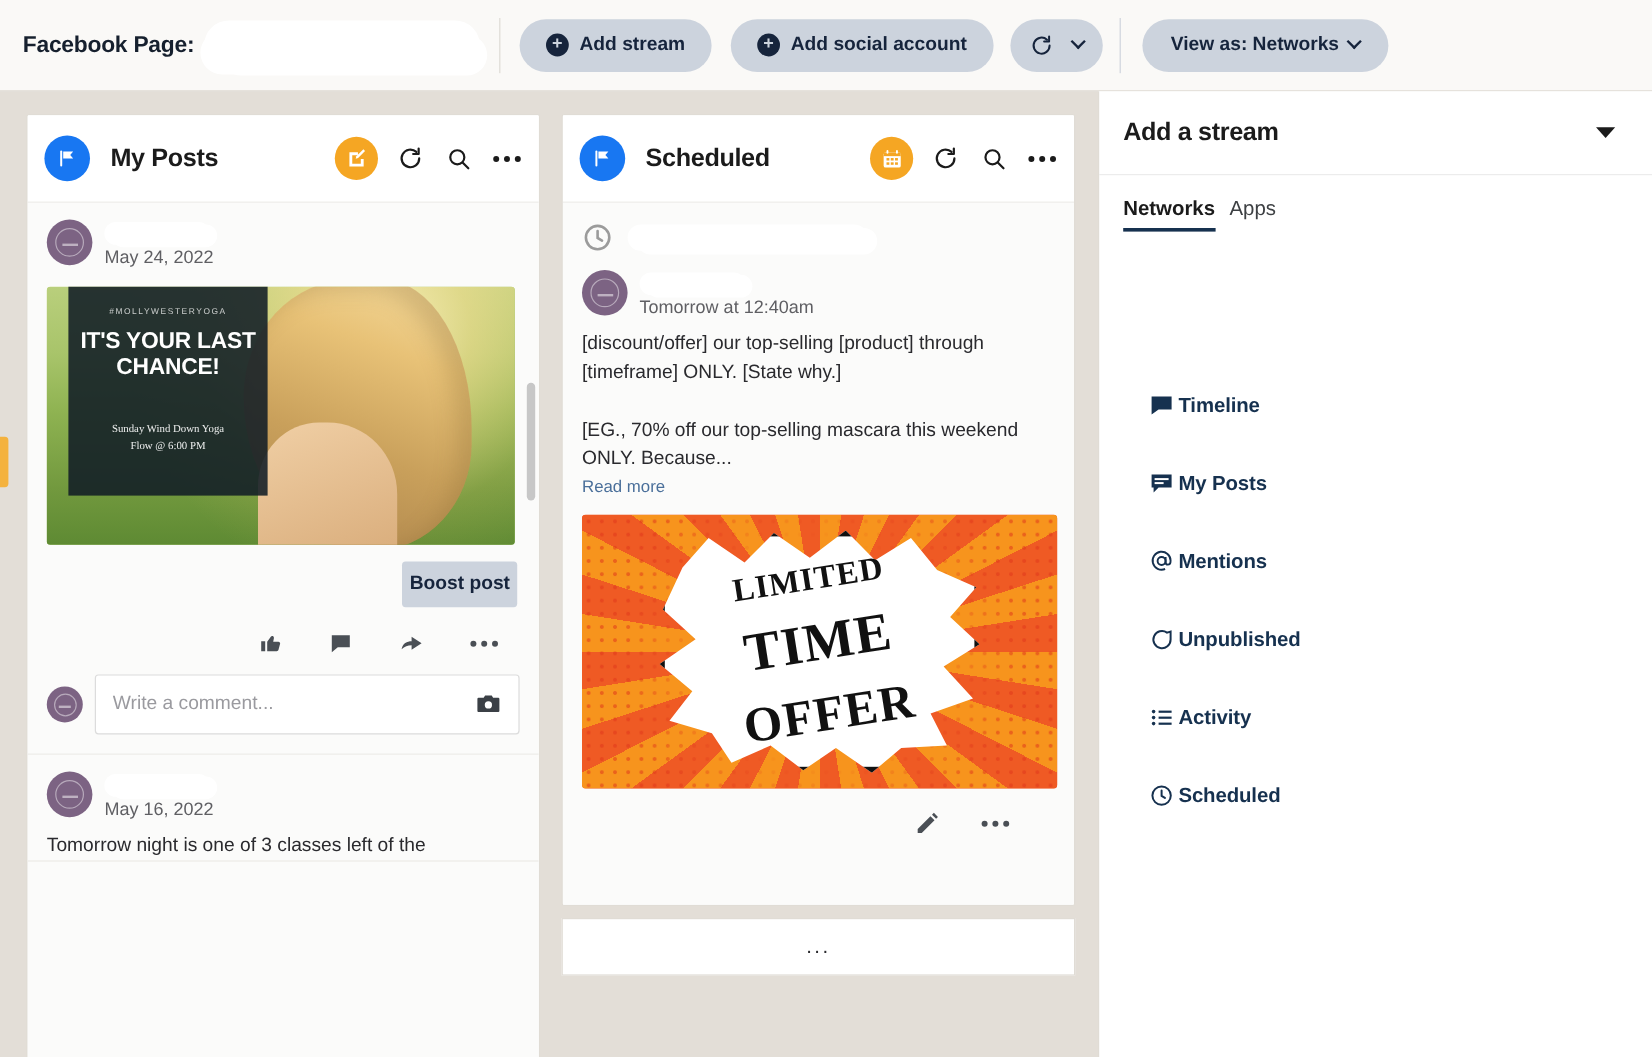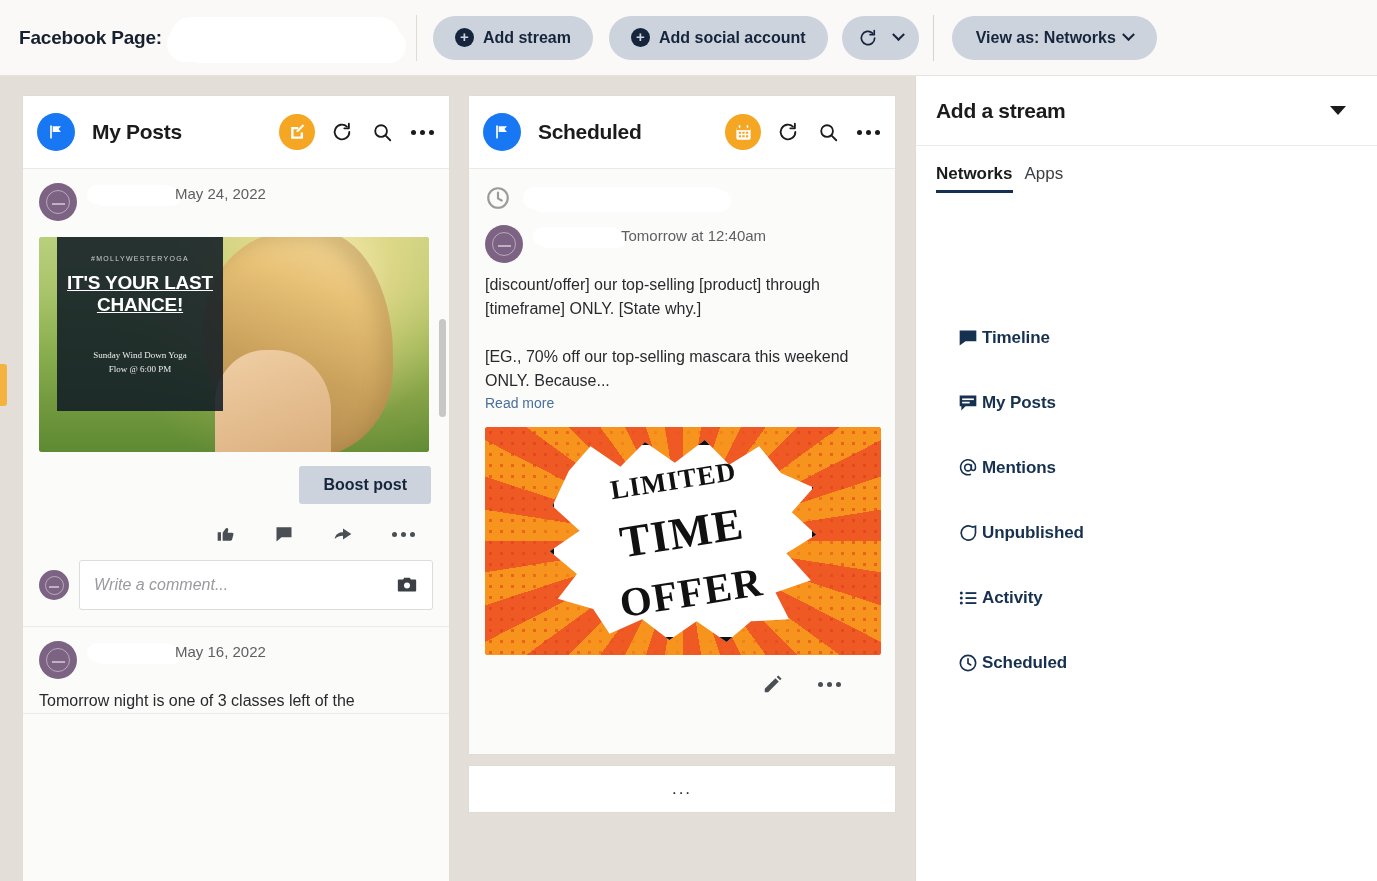"May 24, 2022" .name-col { flex-direction: none -> column }
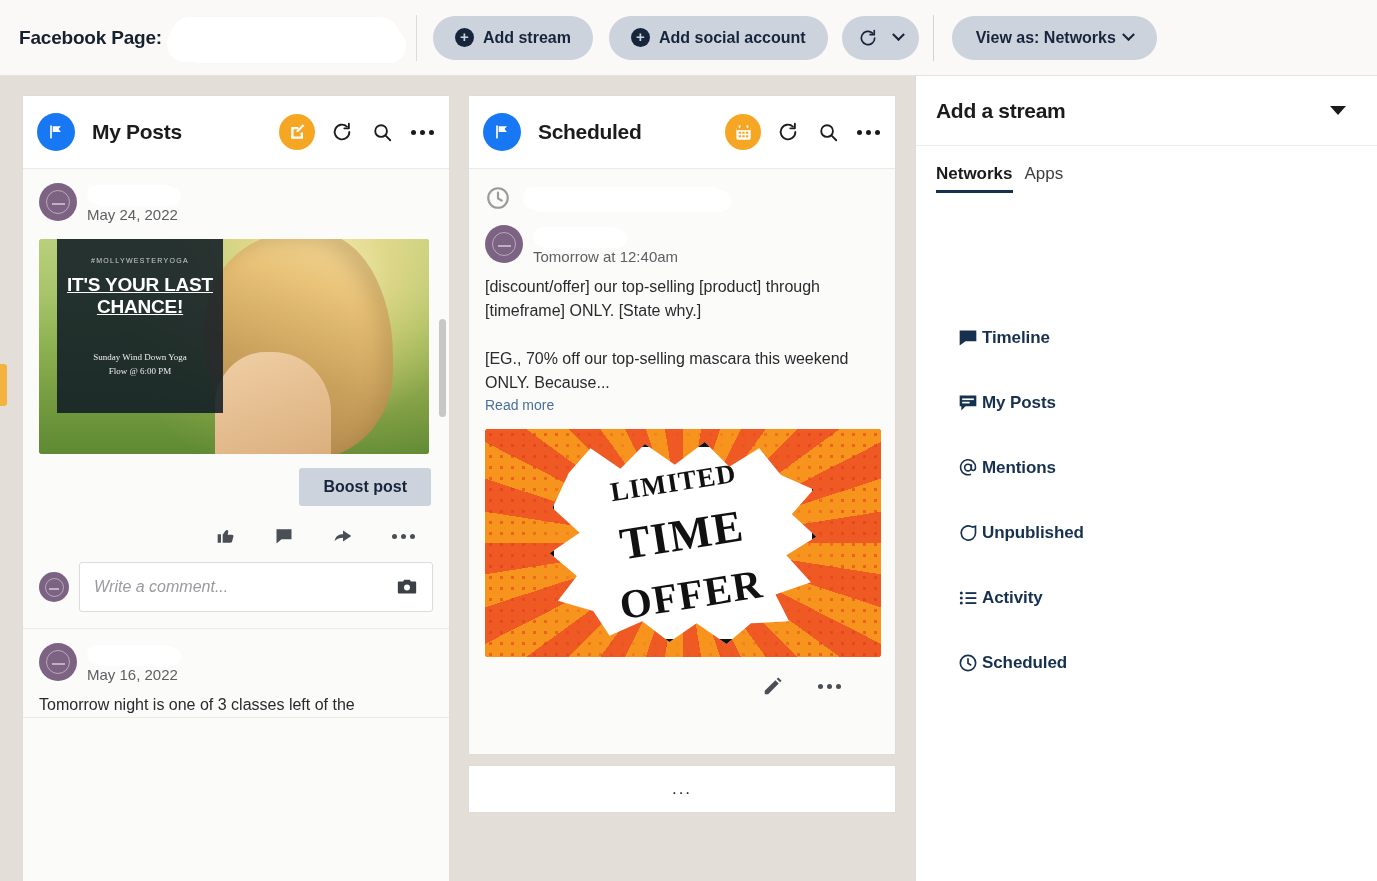"IT'S YOUR LAST CHANCE!" .yoga-title { text-decoration: underline -> none }
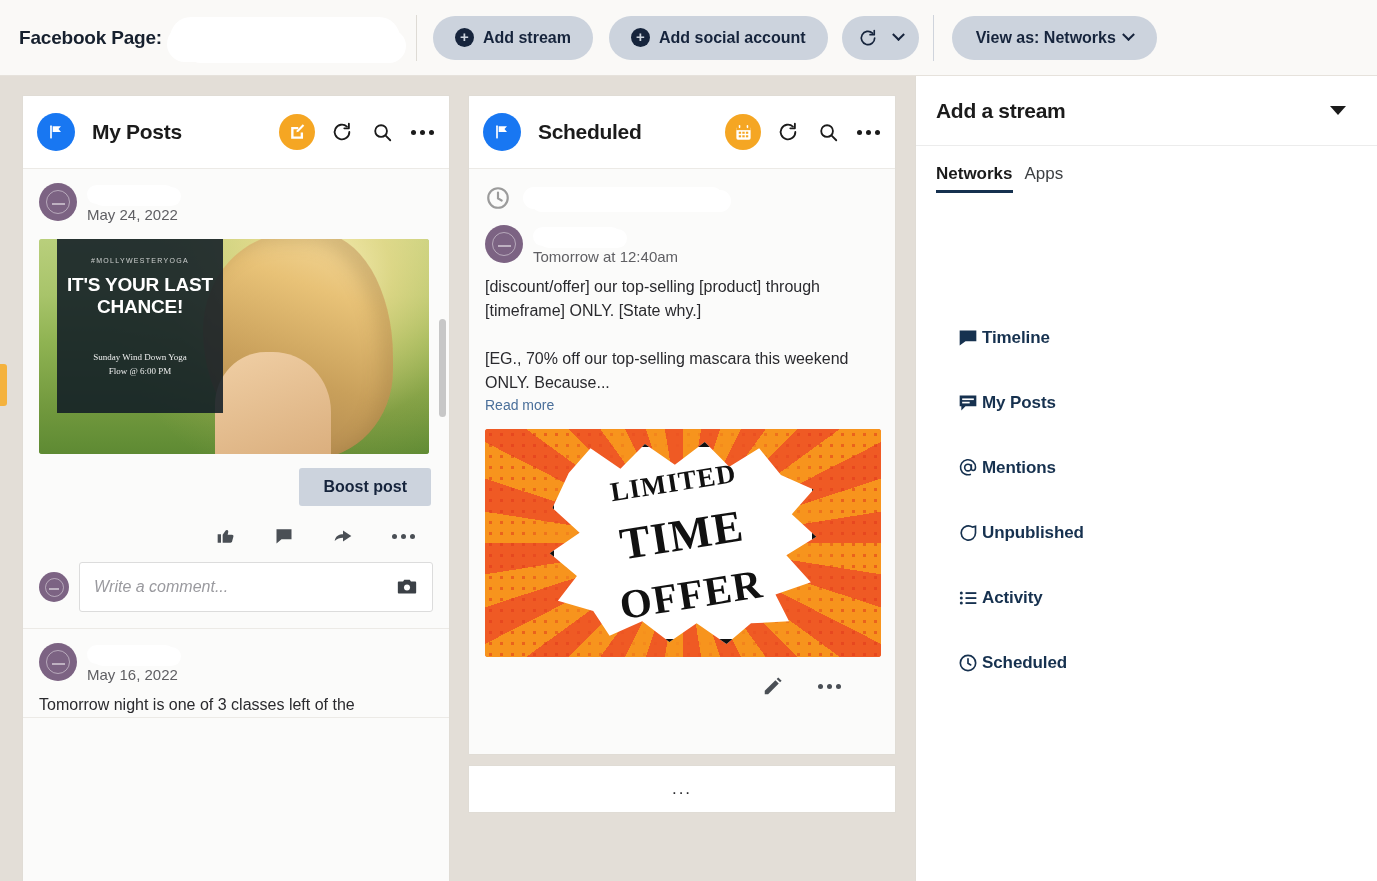"Boost post" .boost-btn { padding: 0 24px -> 0 6px }
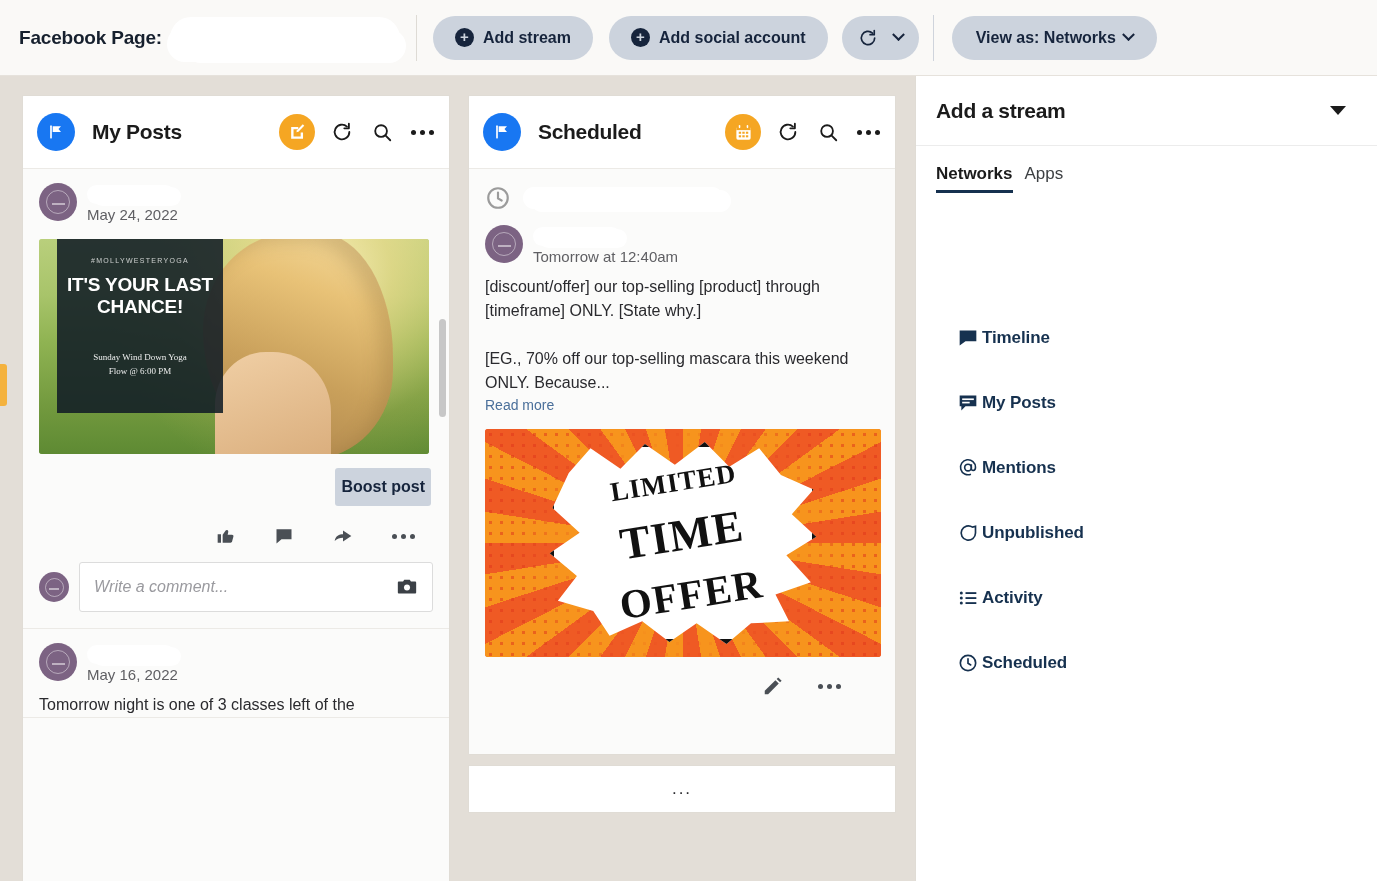"Write a comment..." .comment-box input { font-style: italic -> none }
